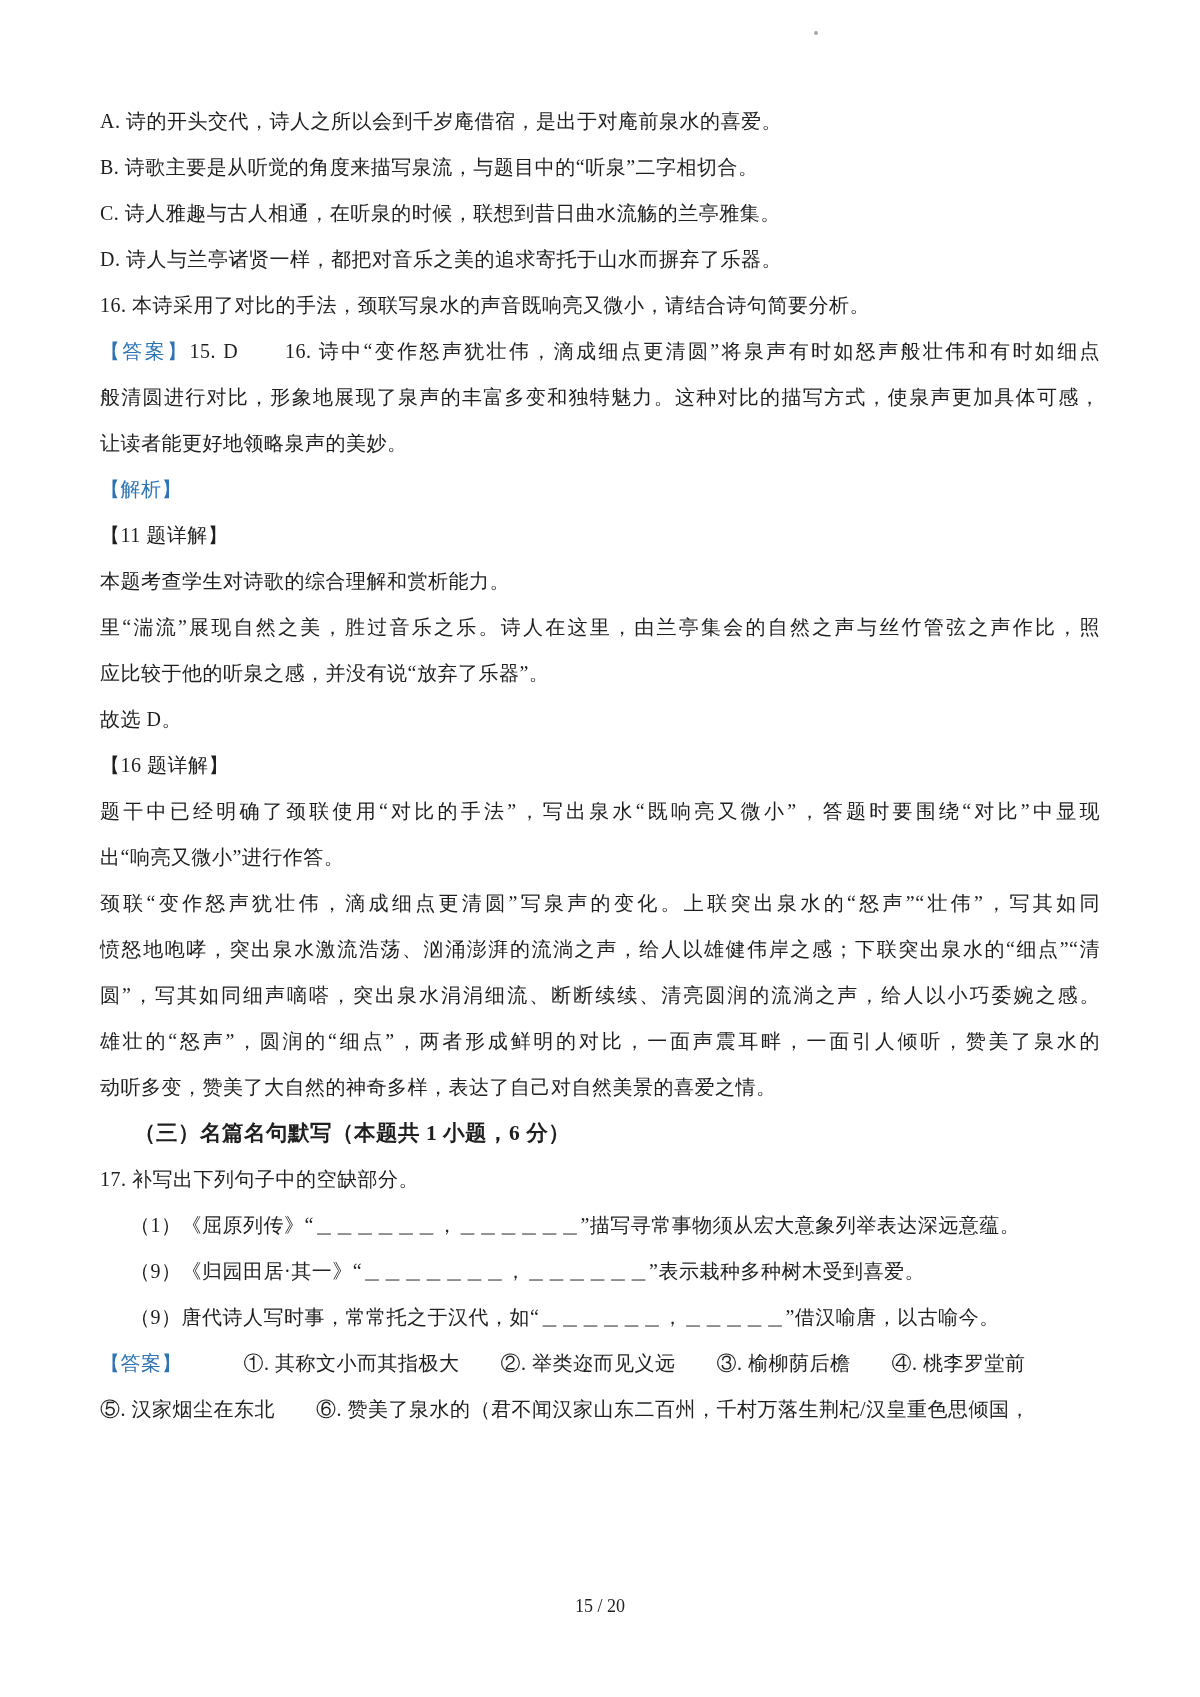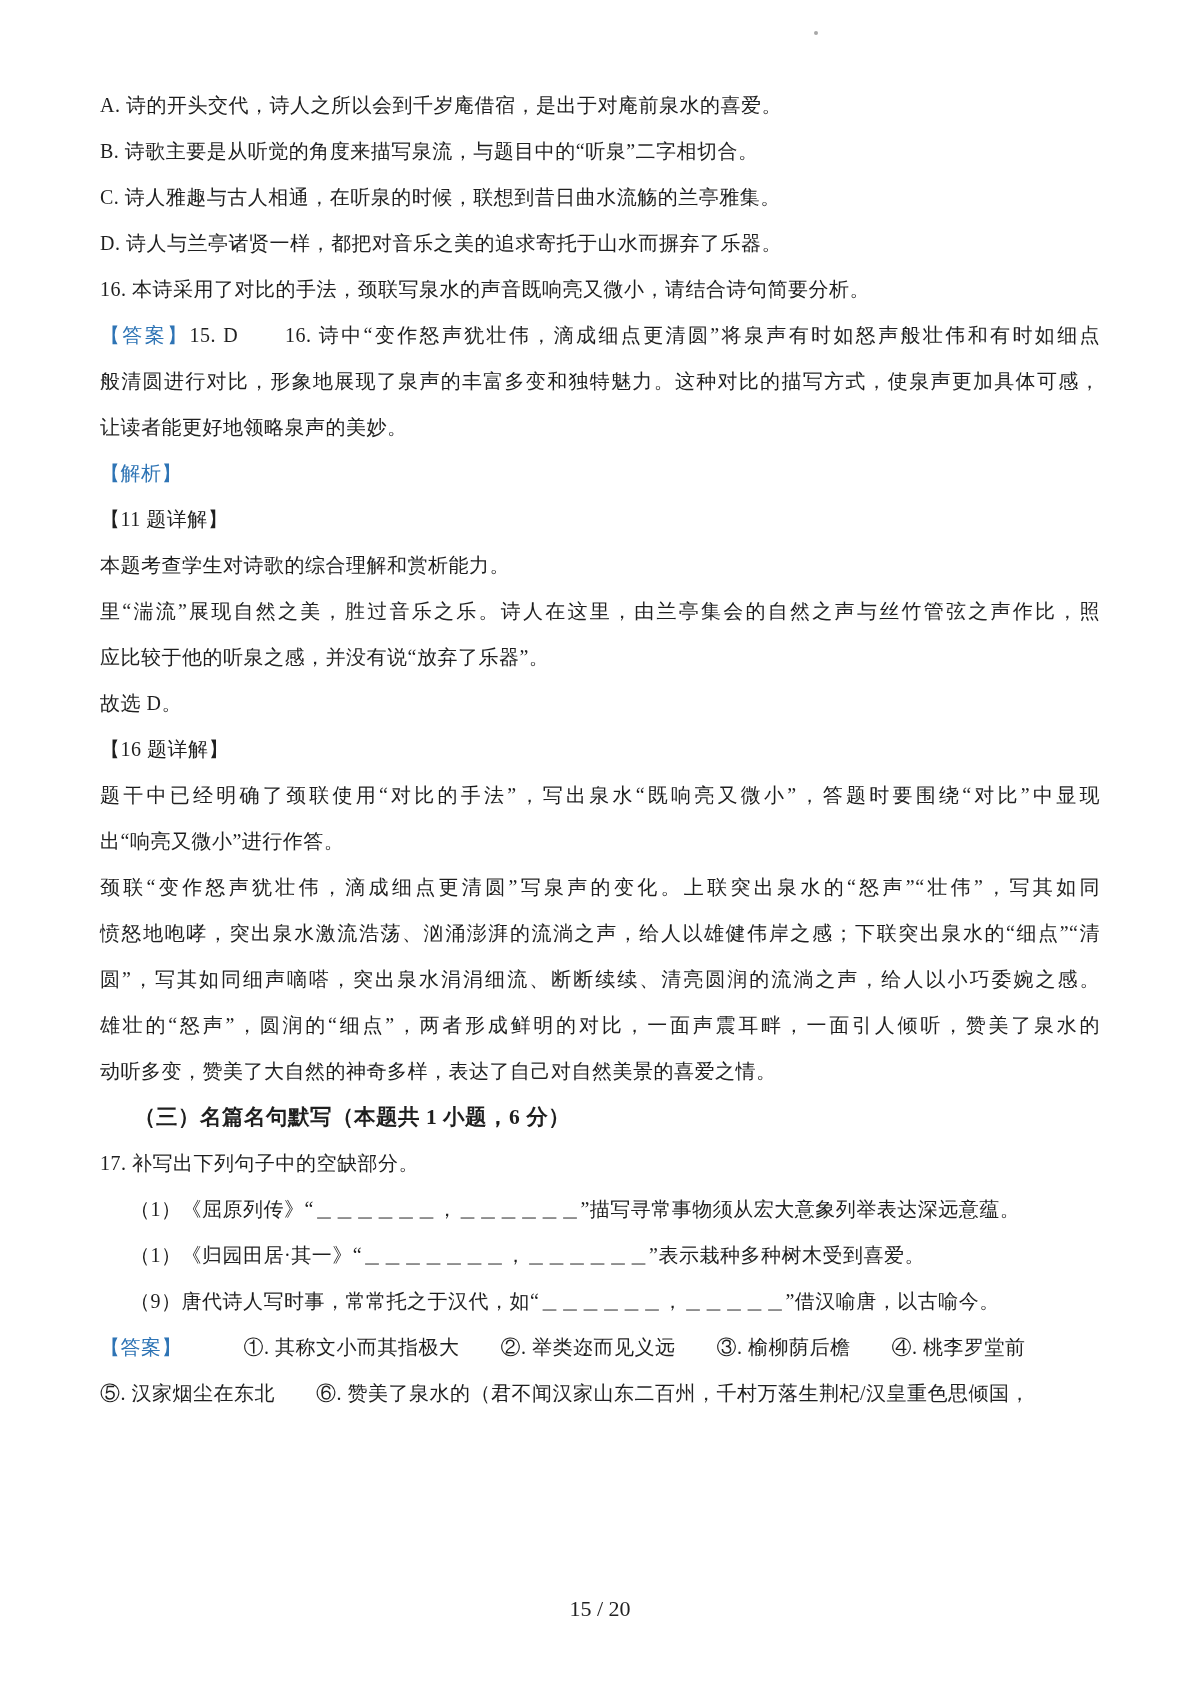"A. 诗的开头交代，诗人之所以会到千岁庵借宿，是出于对庵前泉水的喜爱。" .doc { top: 82px -> 98px }
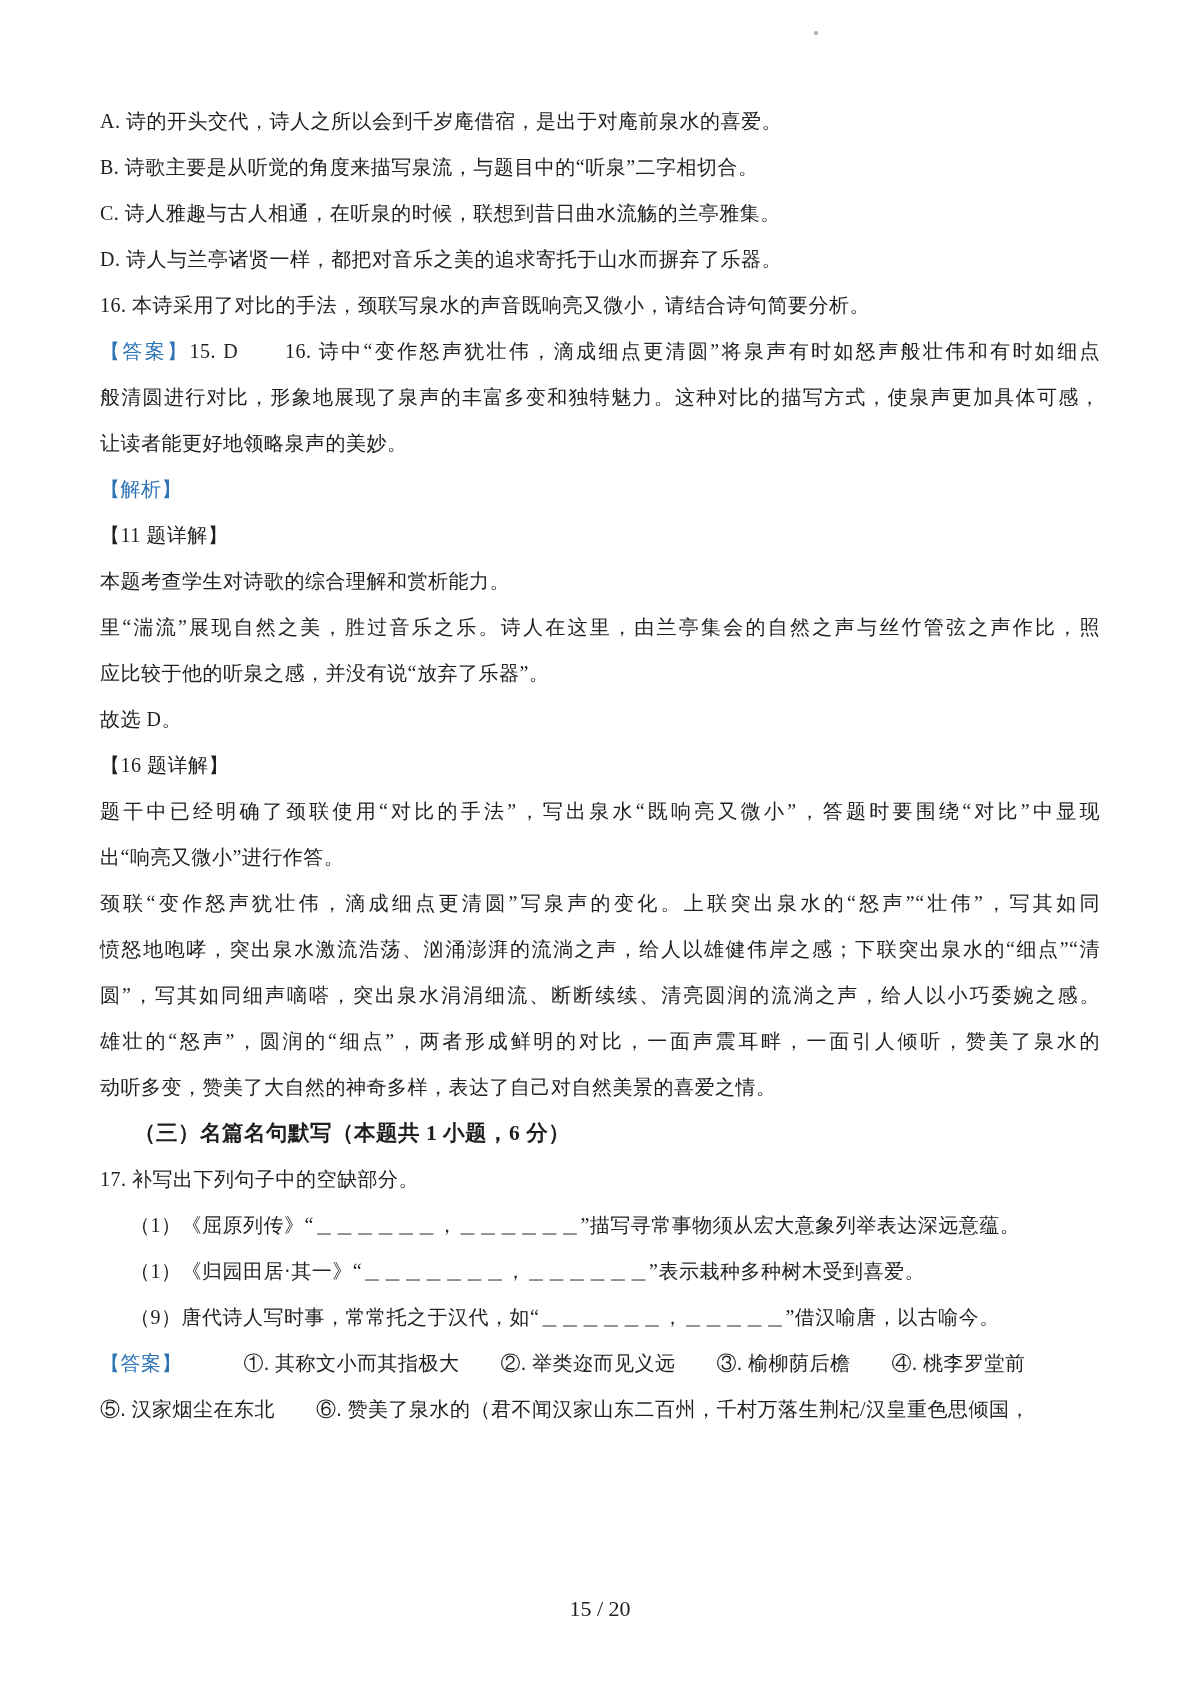"（1）《归园田居·其一》“＿＿＿＿＿＿＿，＿＿＿＿＿＿”表示栽种多种树木受到喜爱" span { text: 1 -> 9 }
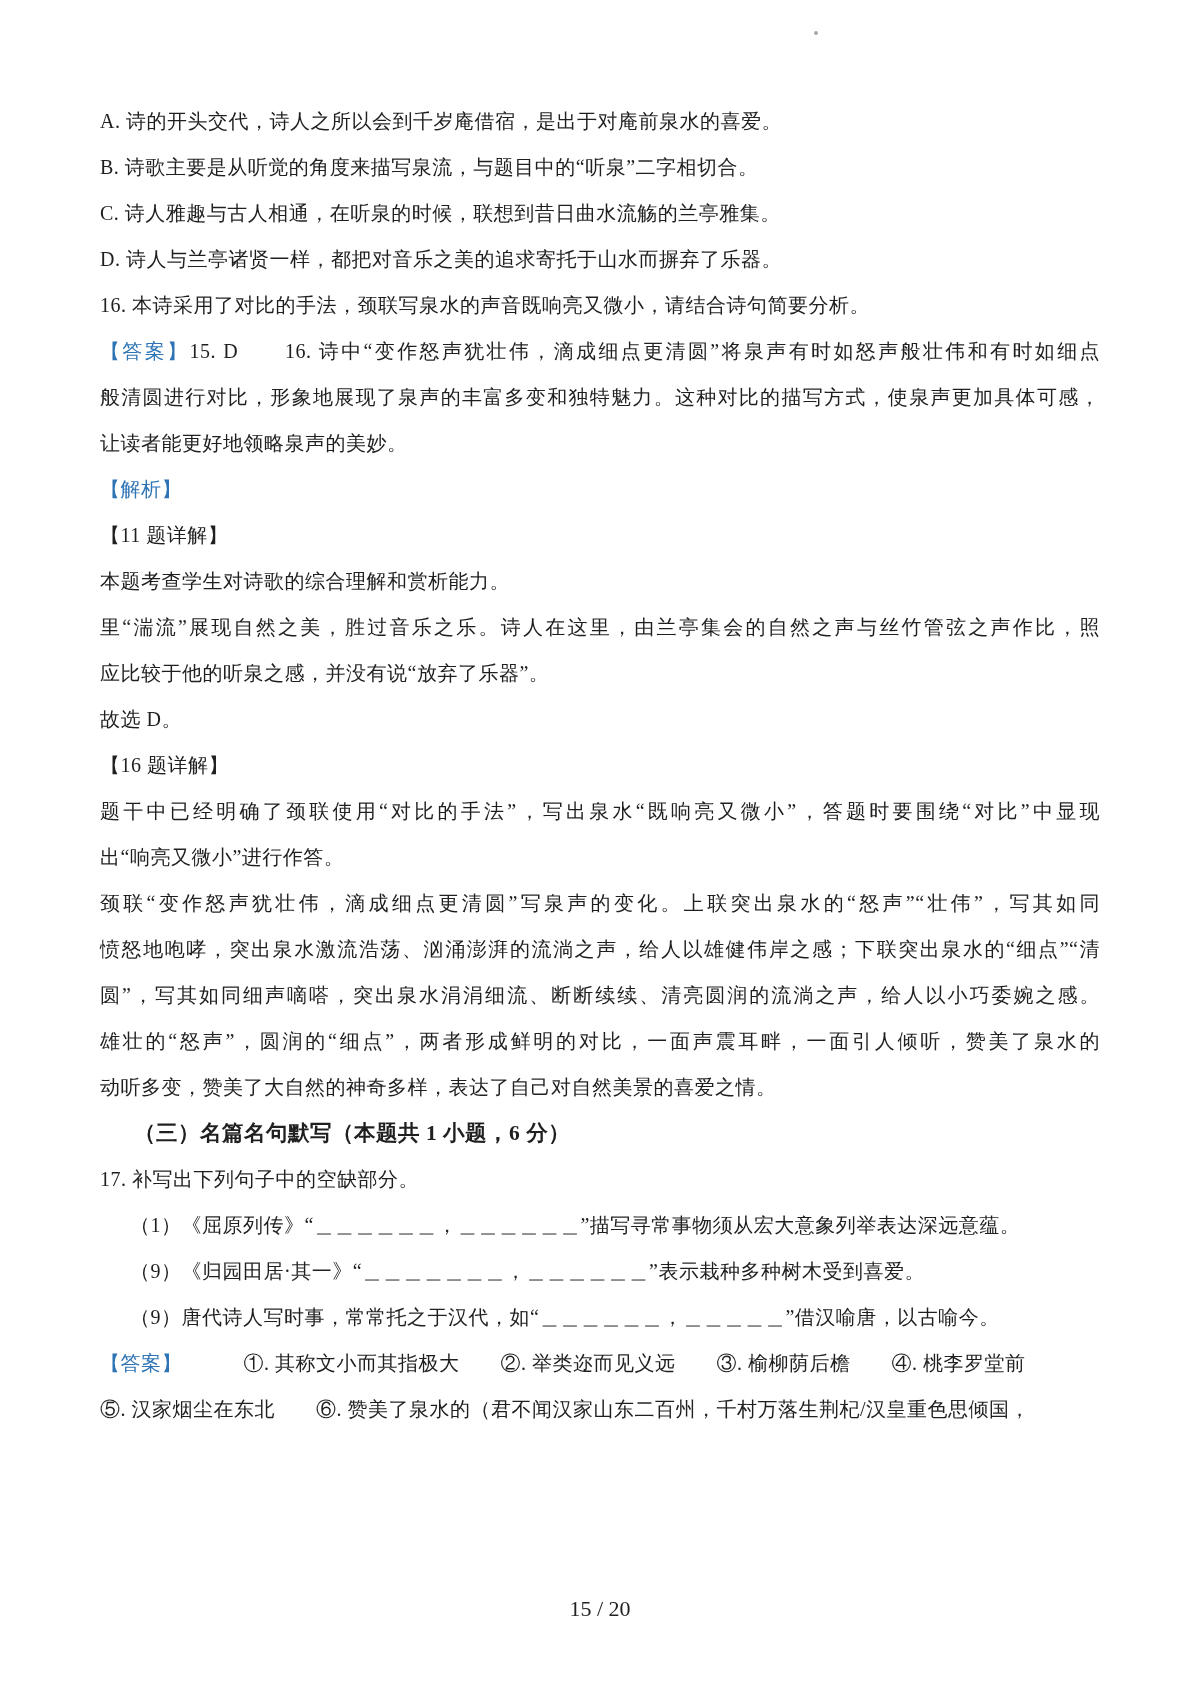"15 / 20" .footer { font-size: 22px -> 18px }
